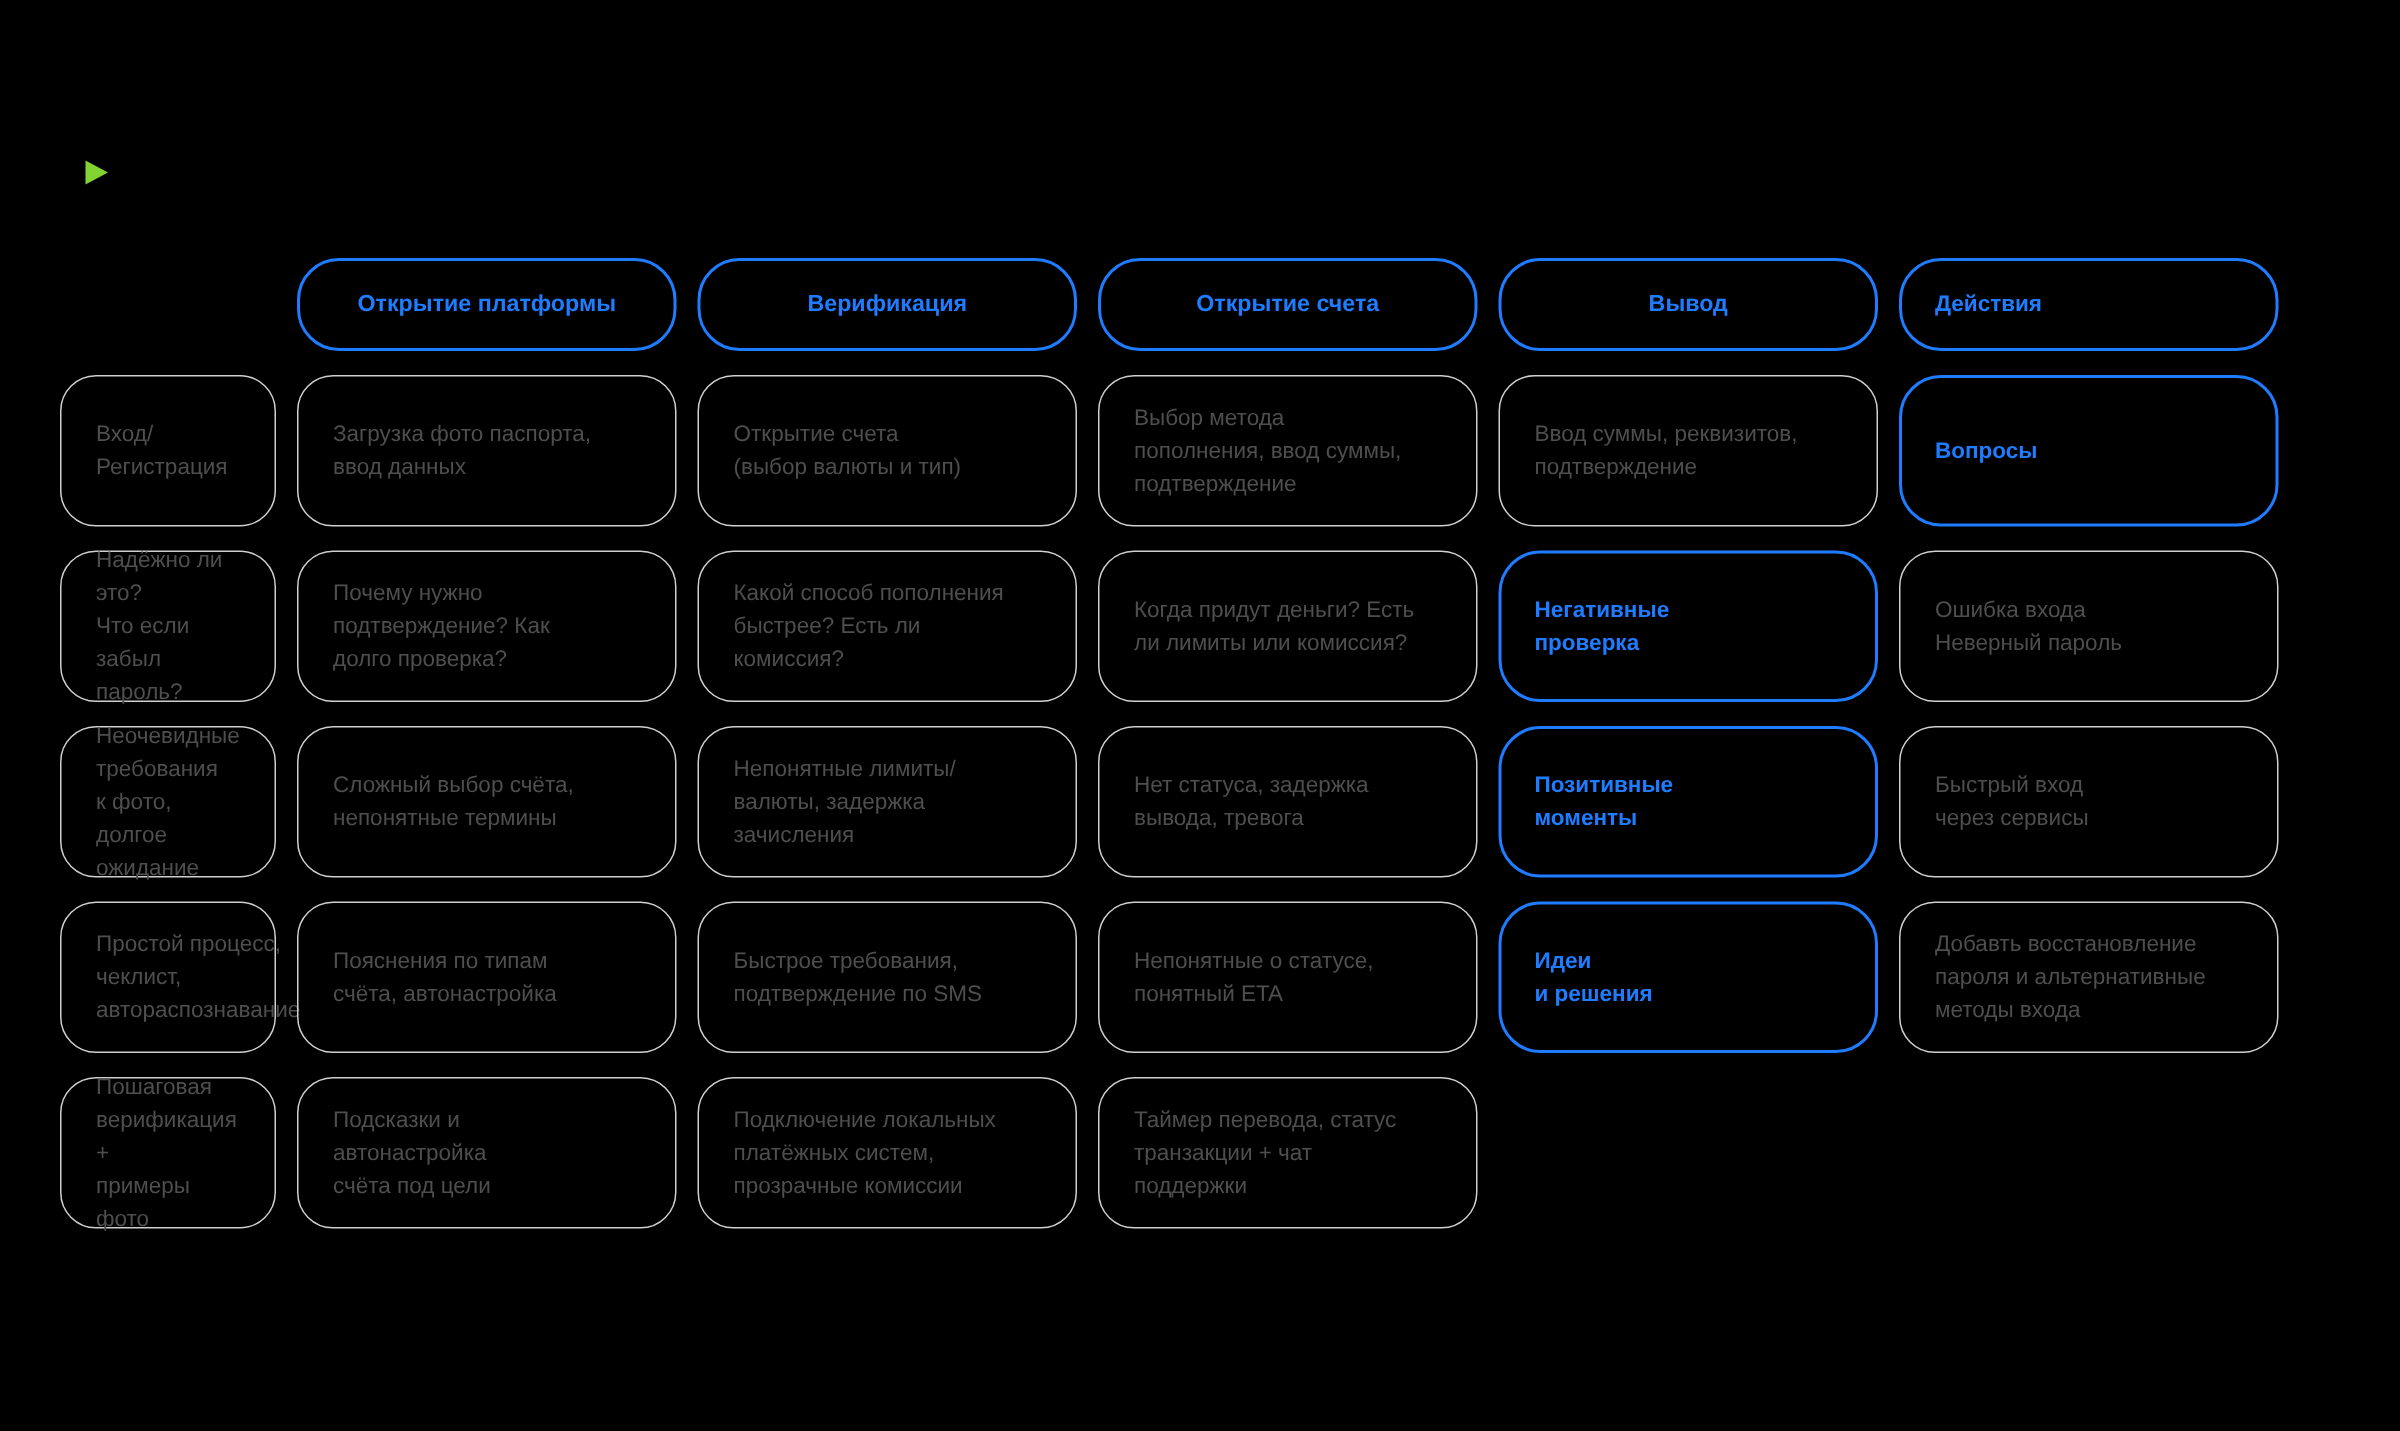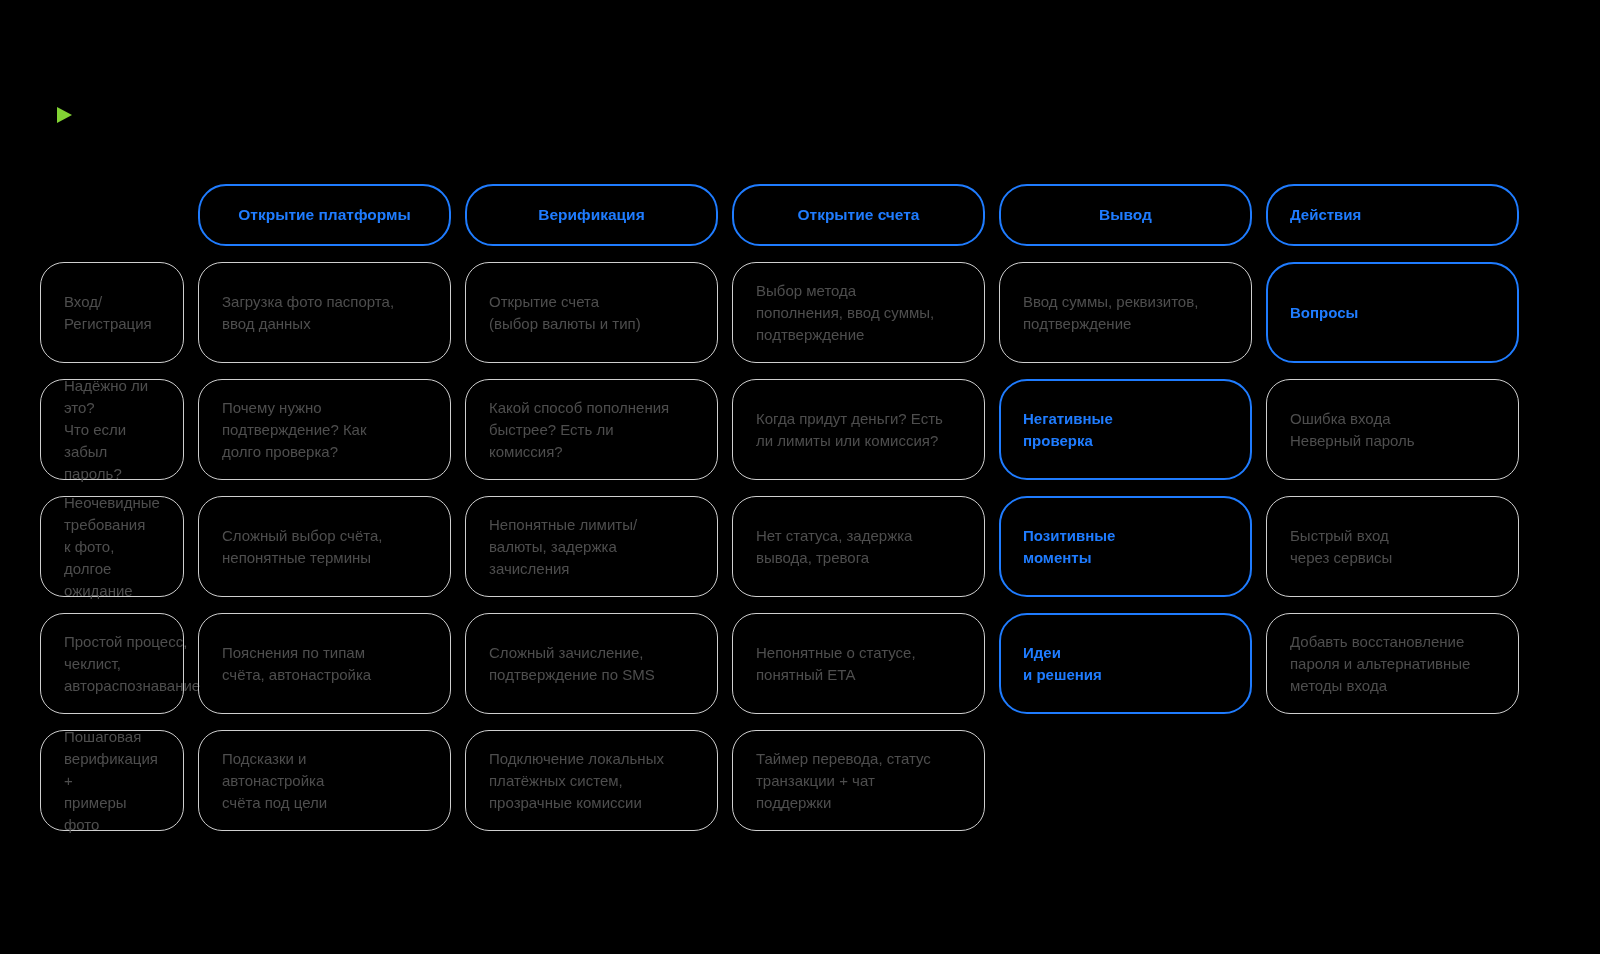"Открытие платформы" .jm-grid { top: 184px -> 172px }
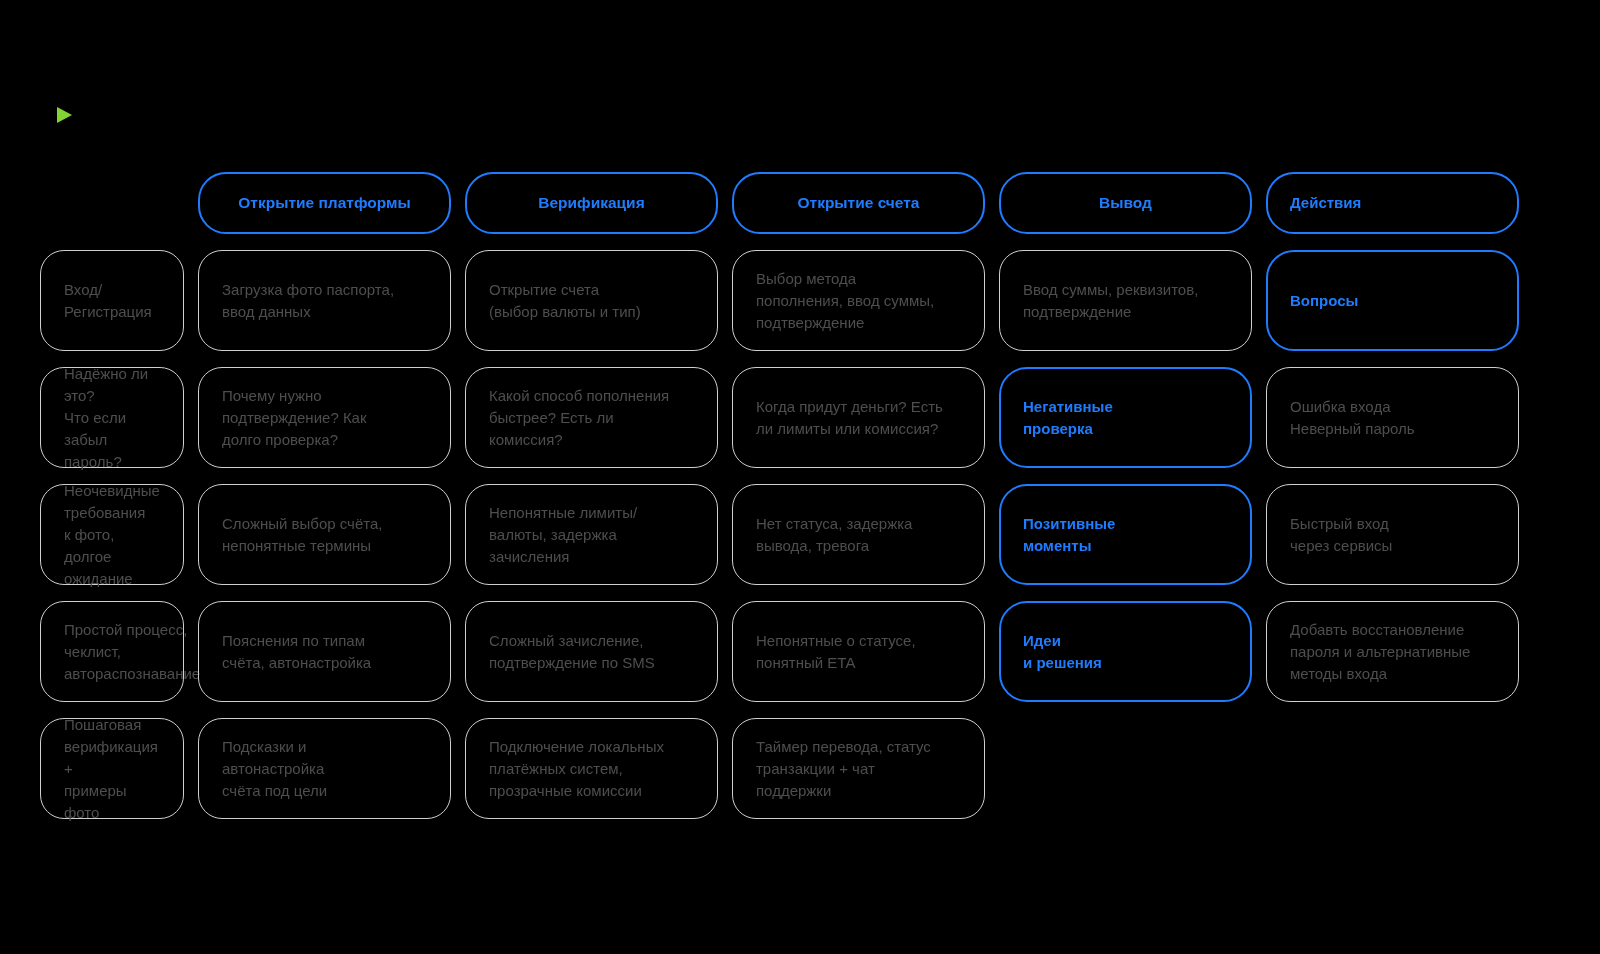"Сложный зачисление," span.txt { text: Сложный зачисление -> Быстрое требования }
